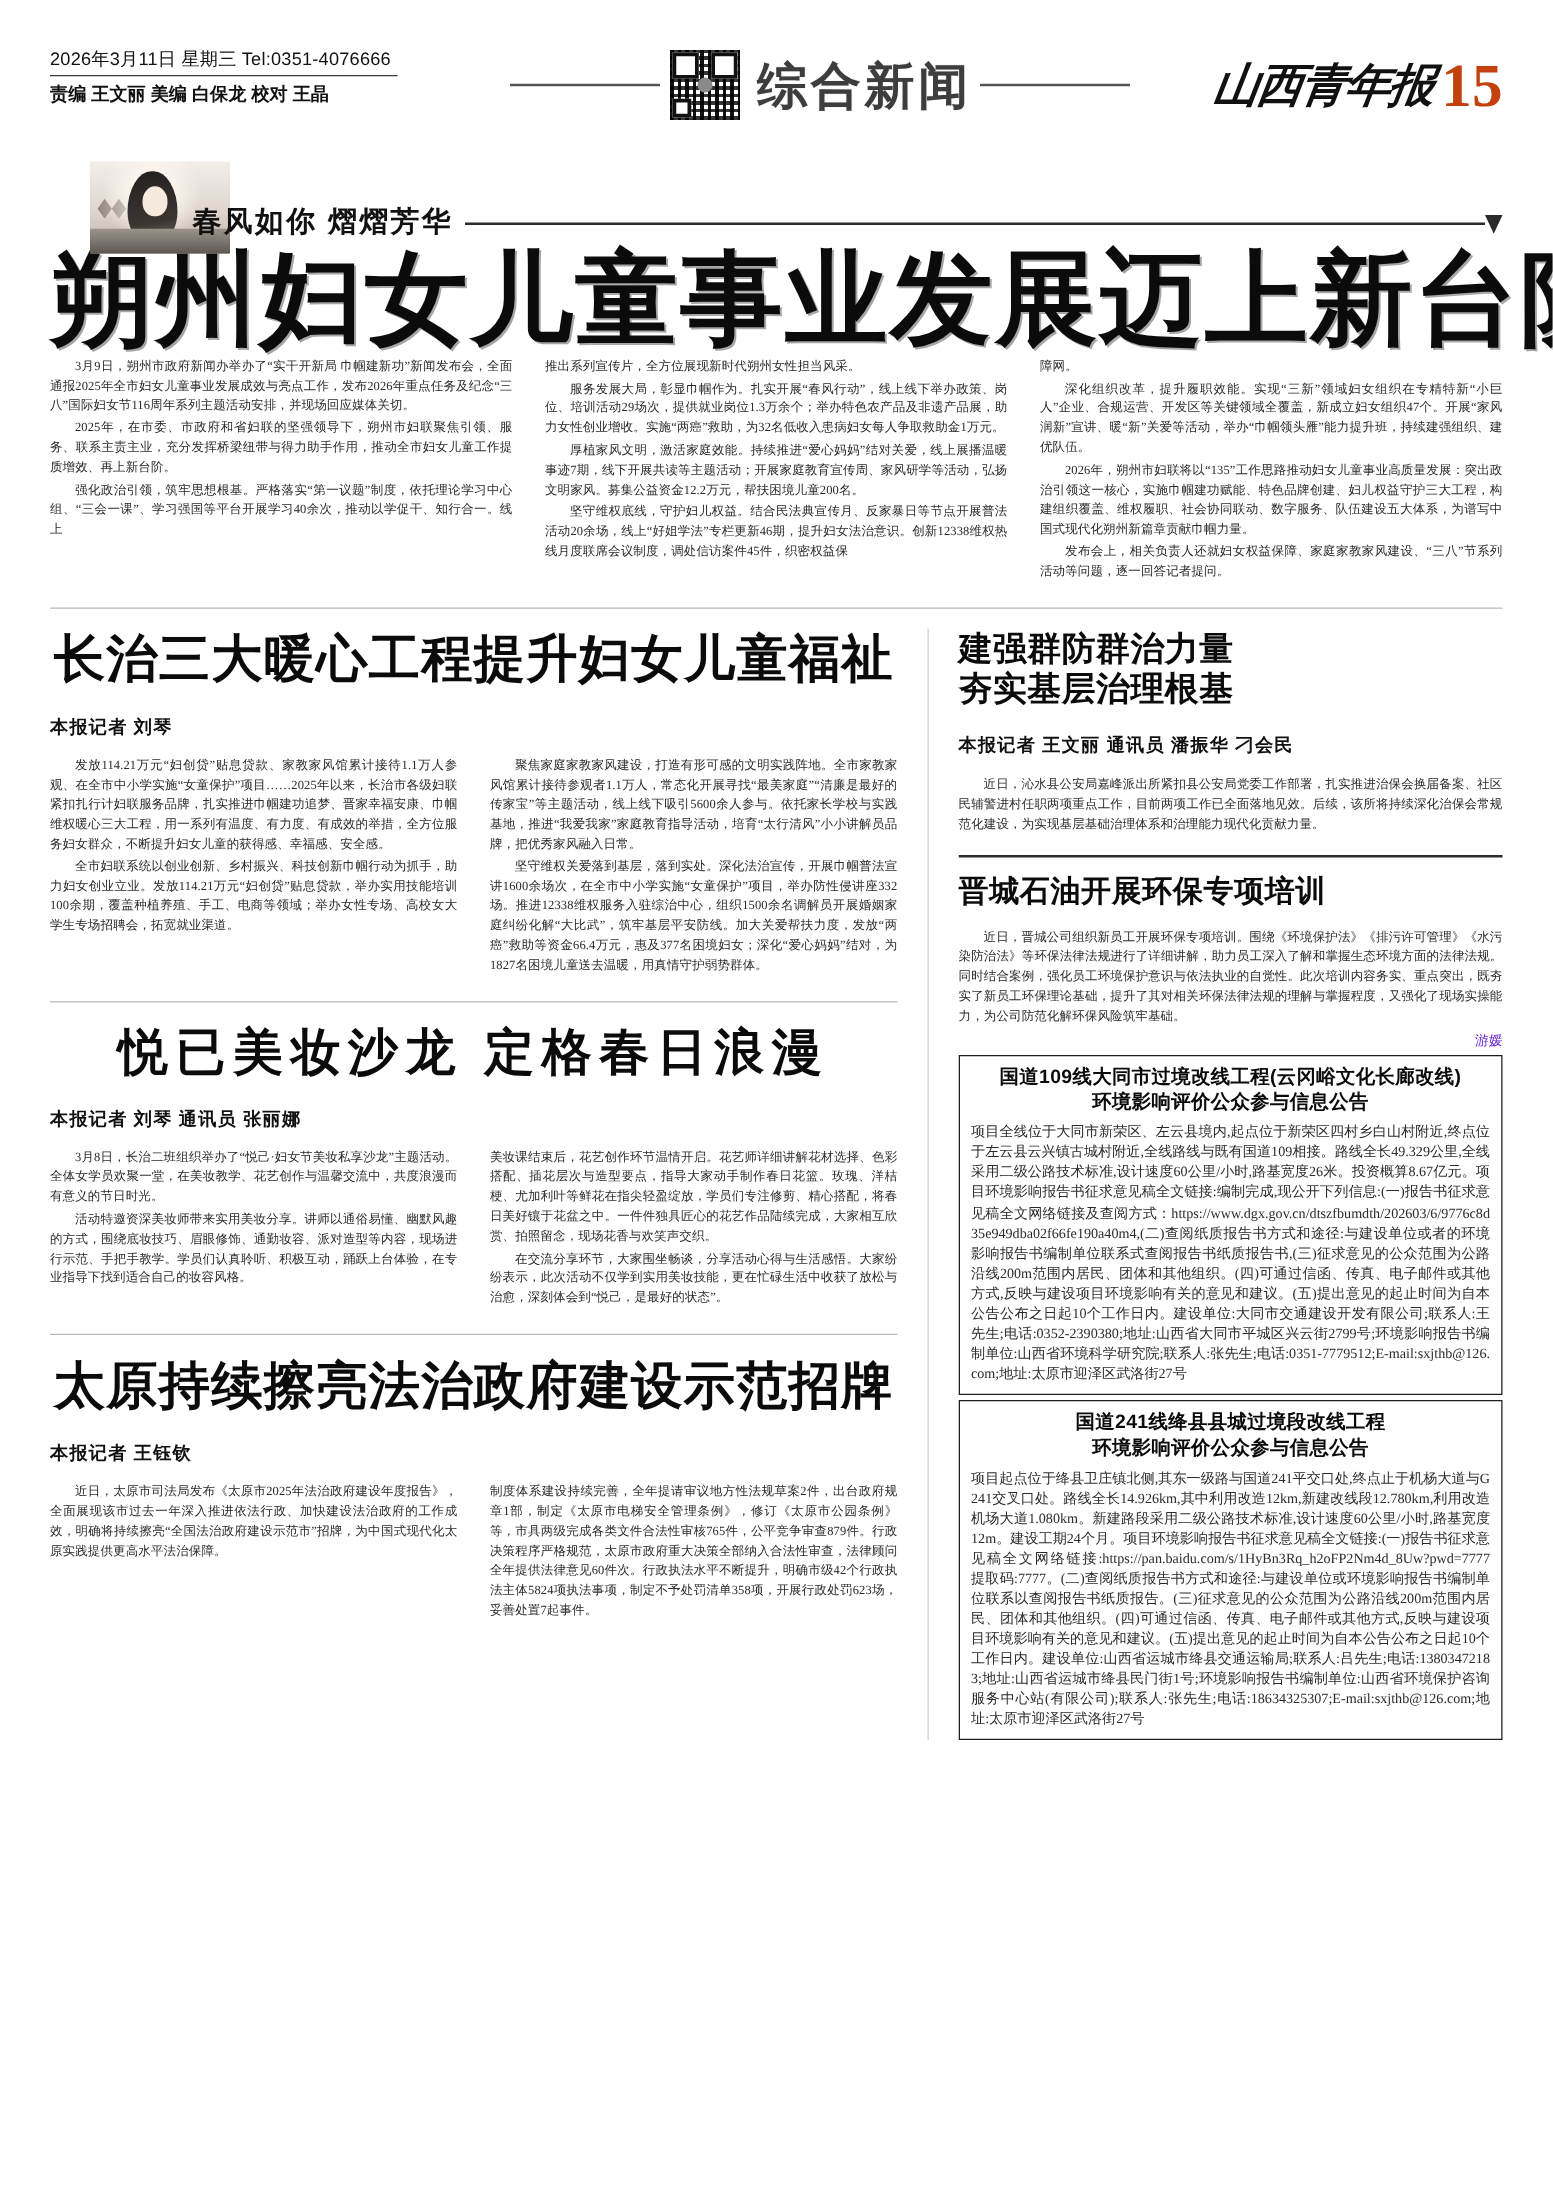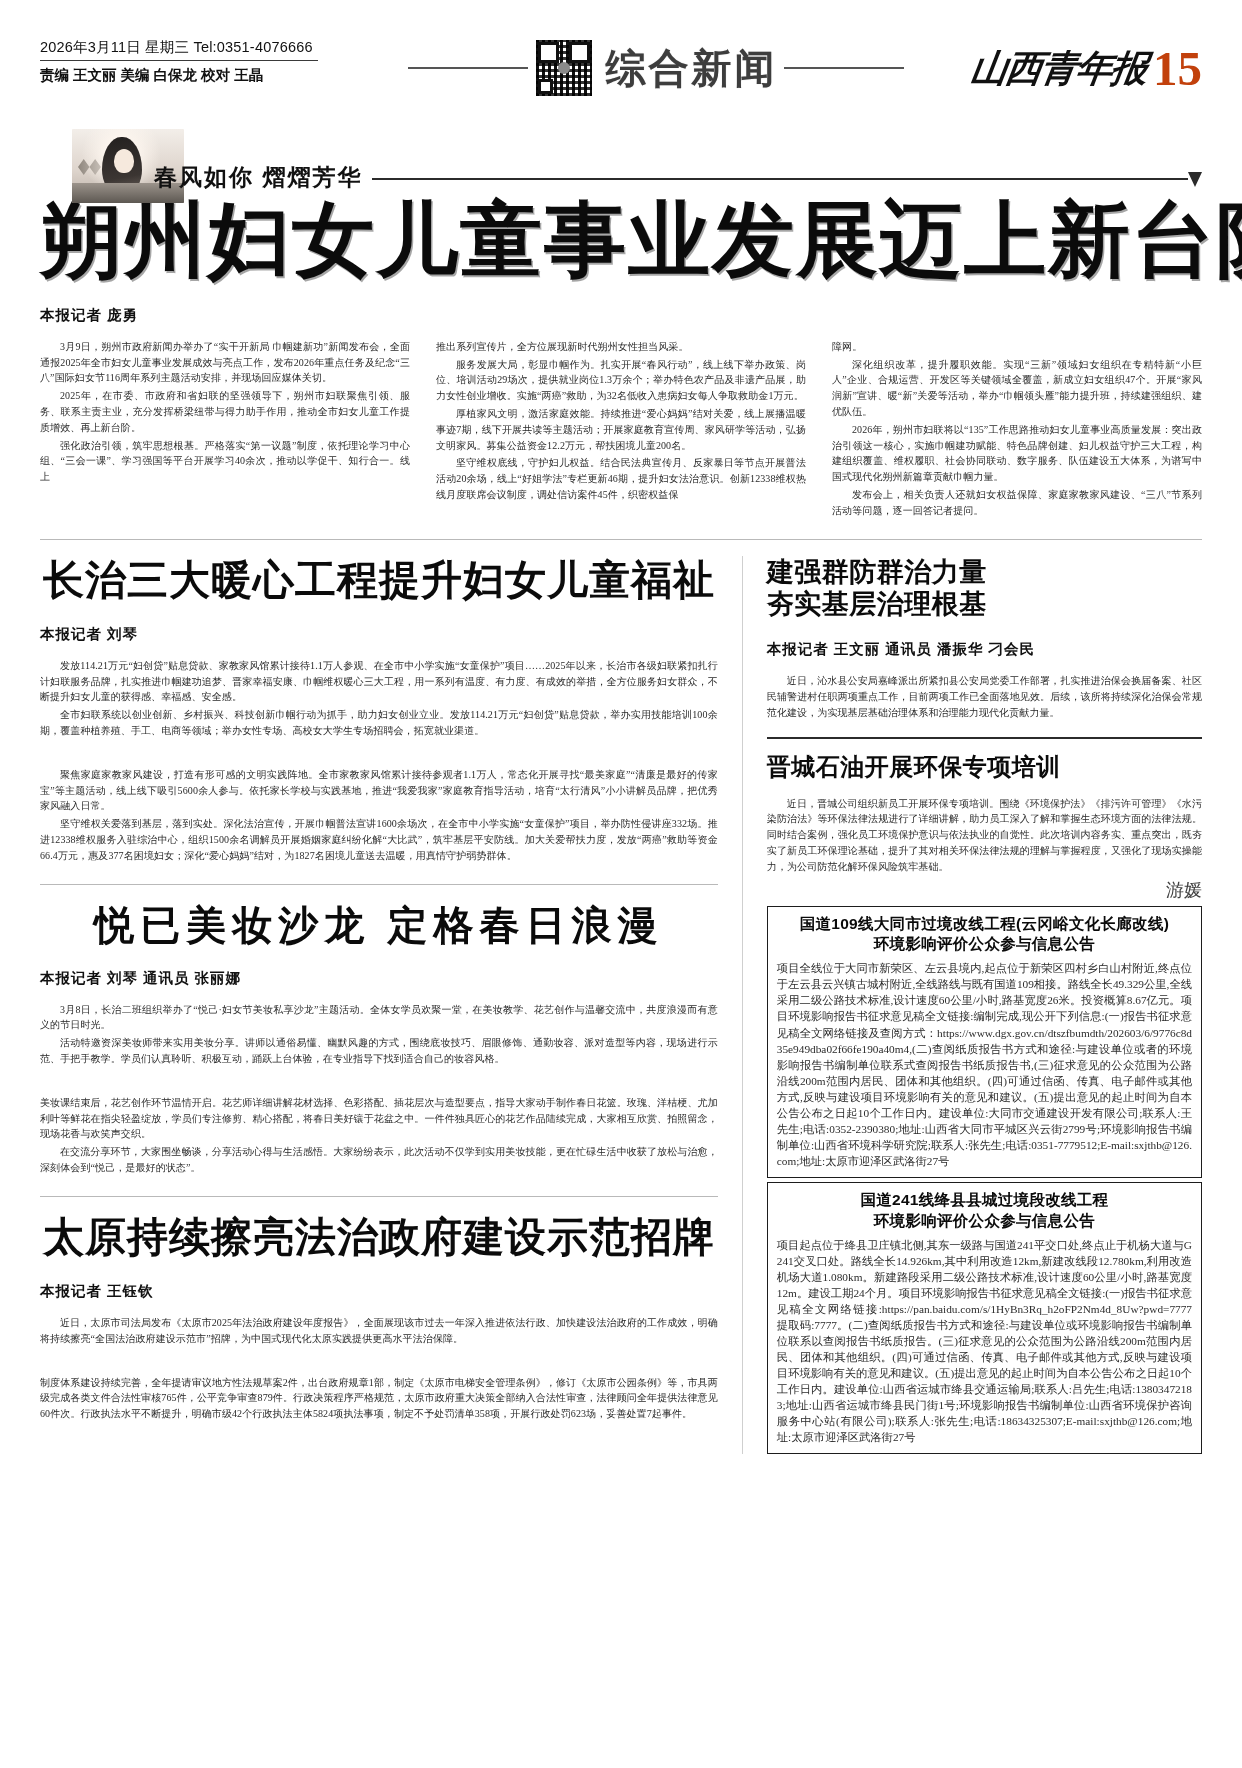"本报记者 庞勇" div.byline { html: <div>本报记者 庞勇</div> -> none }
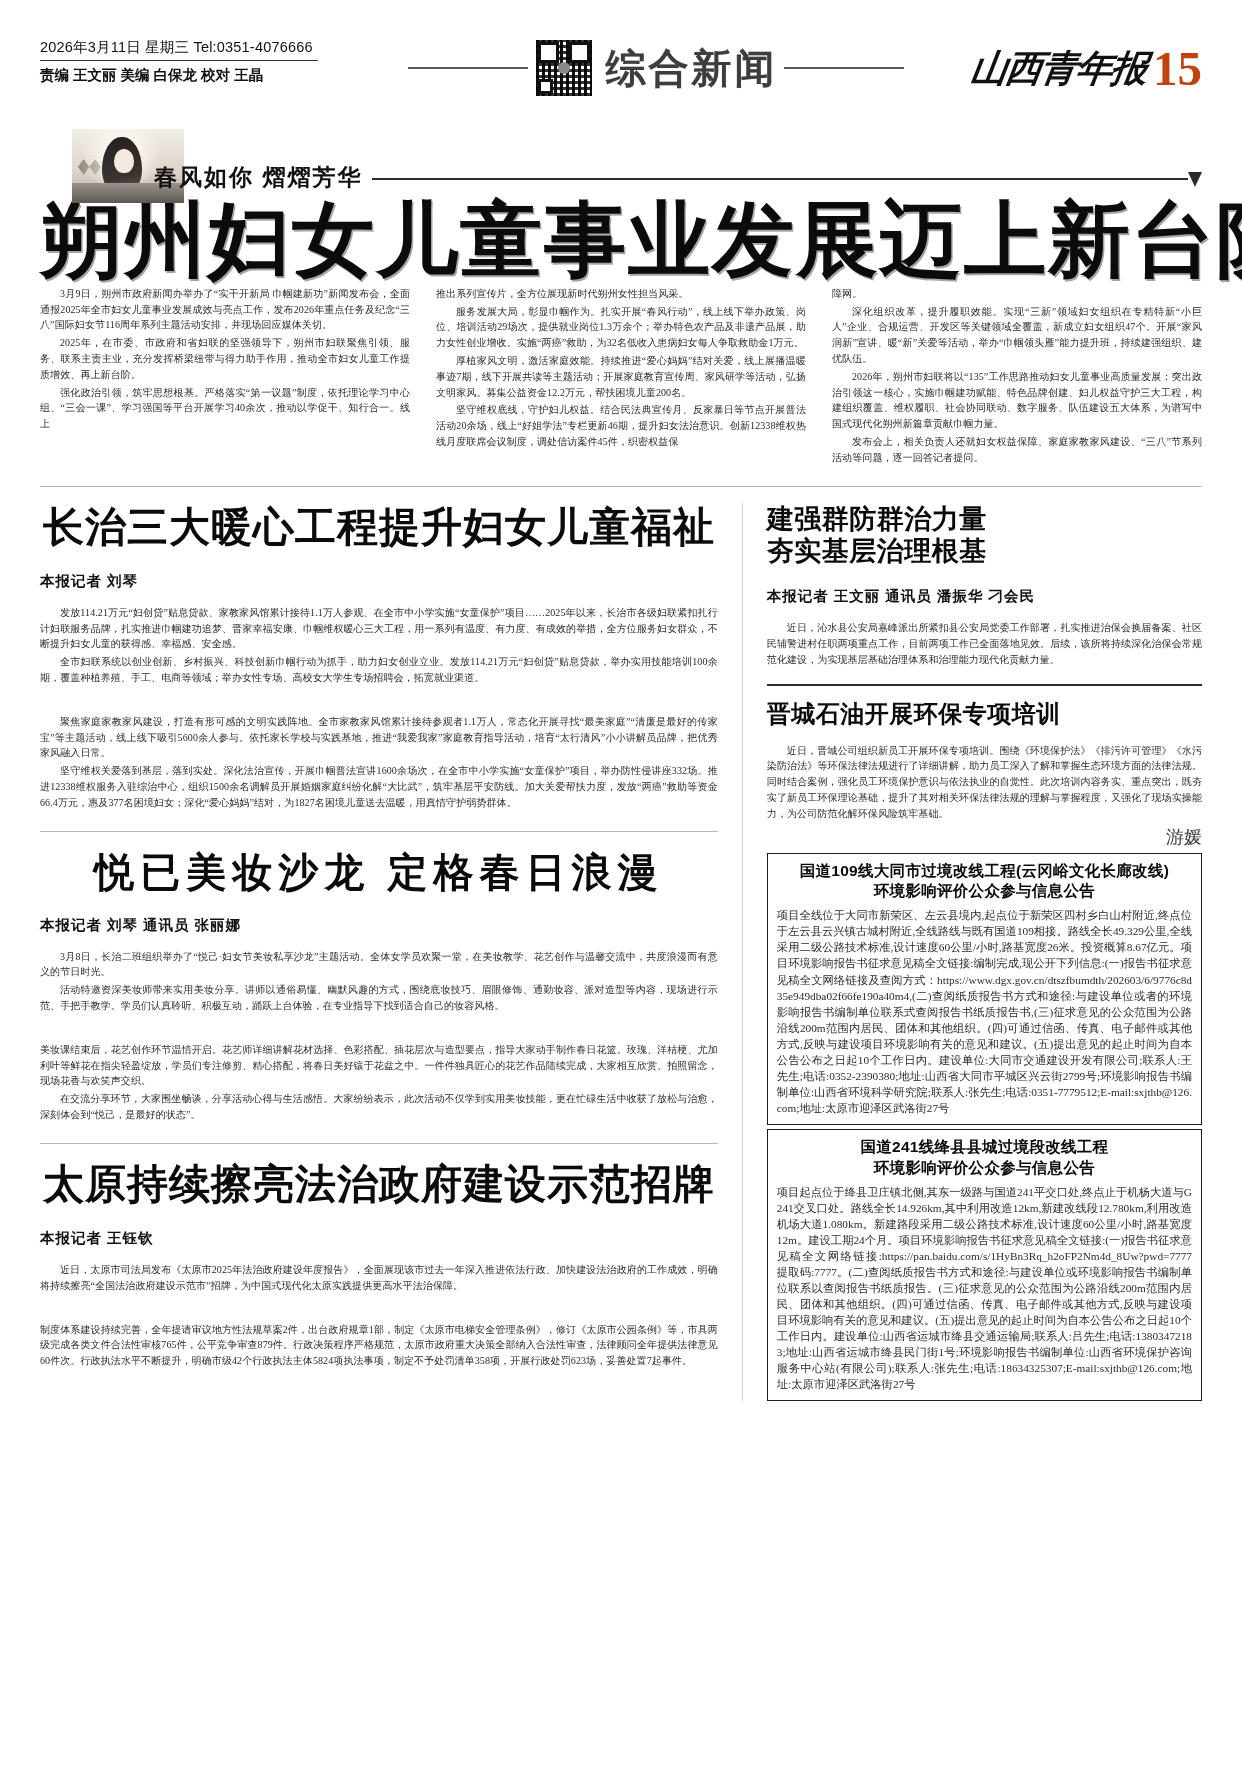"发放114.21万元“妇创贷”贴息贷款、家教家风馆累计接待1.1万人参观、在全市" .cols2 { flex-direction: column -> none }
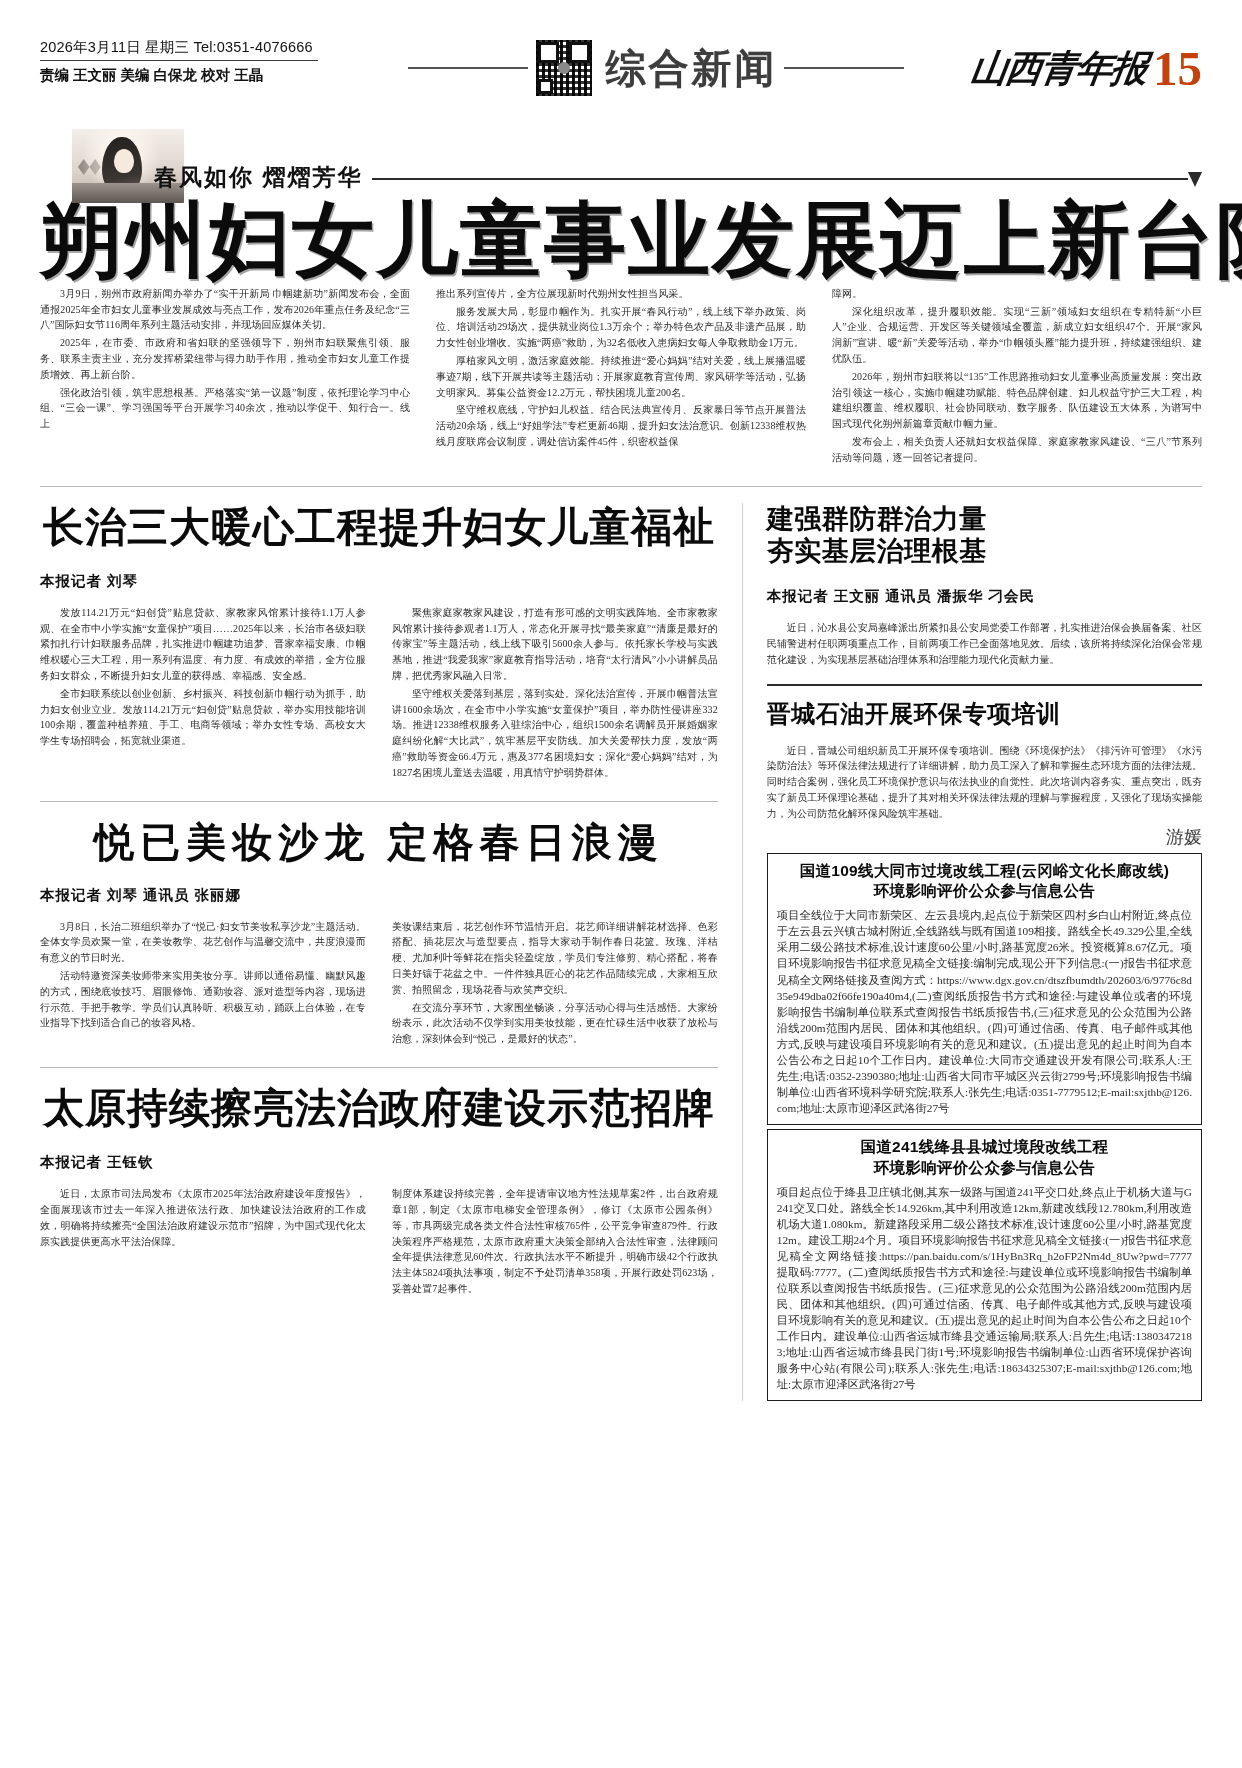"游媛" .signoff { color: #404040 -> #6d28d9; font-size: 18px -> 11px }
